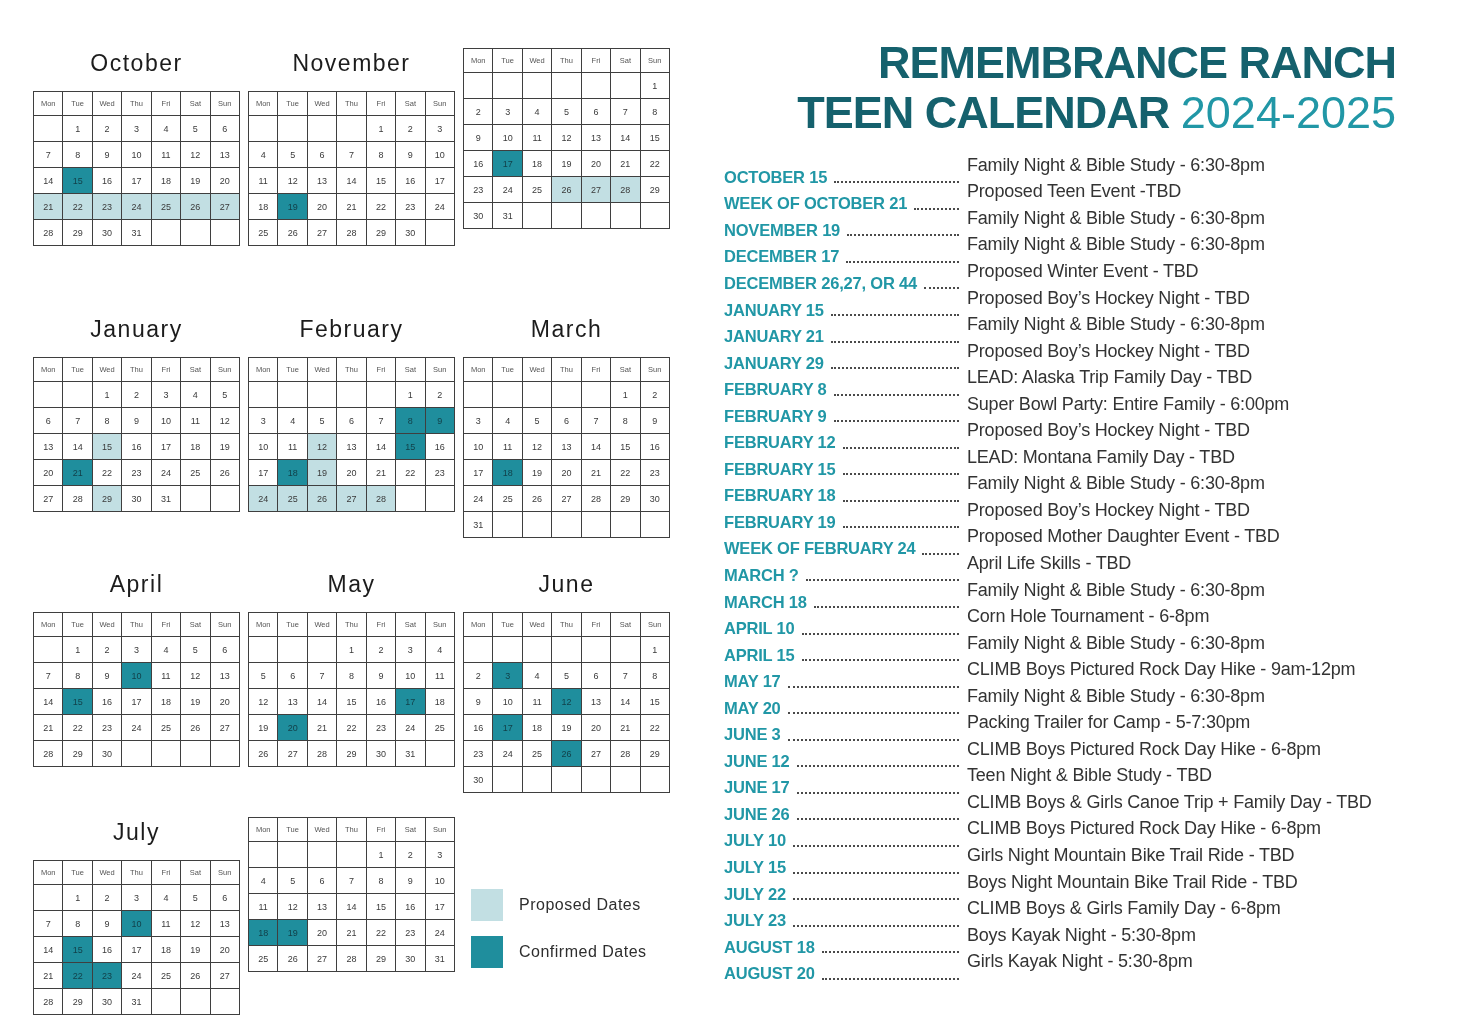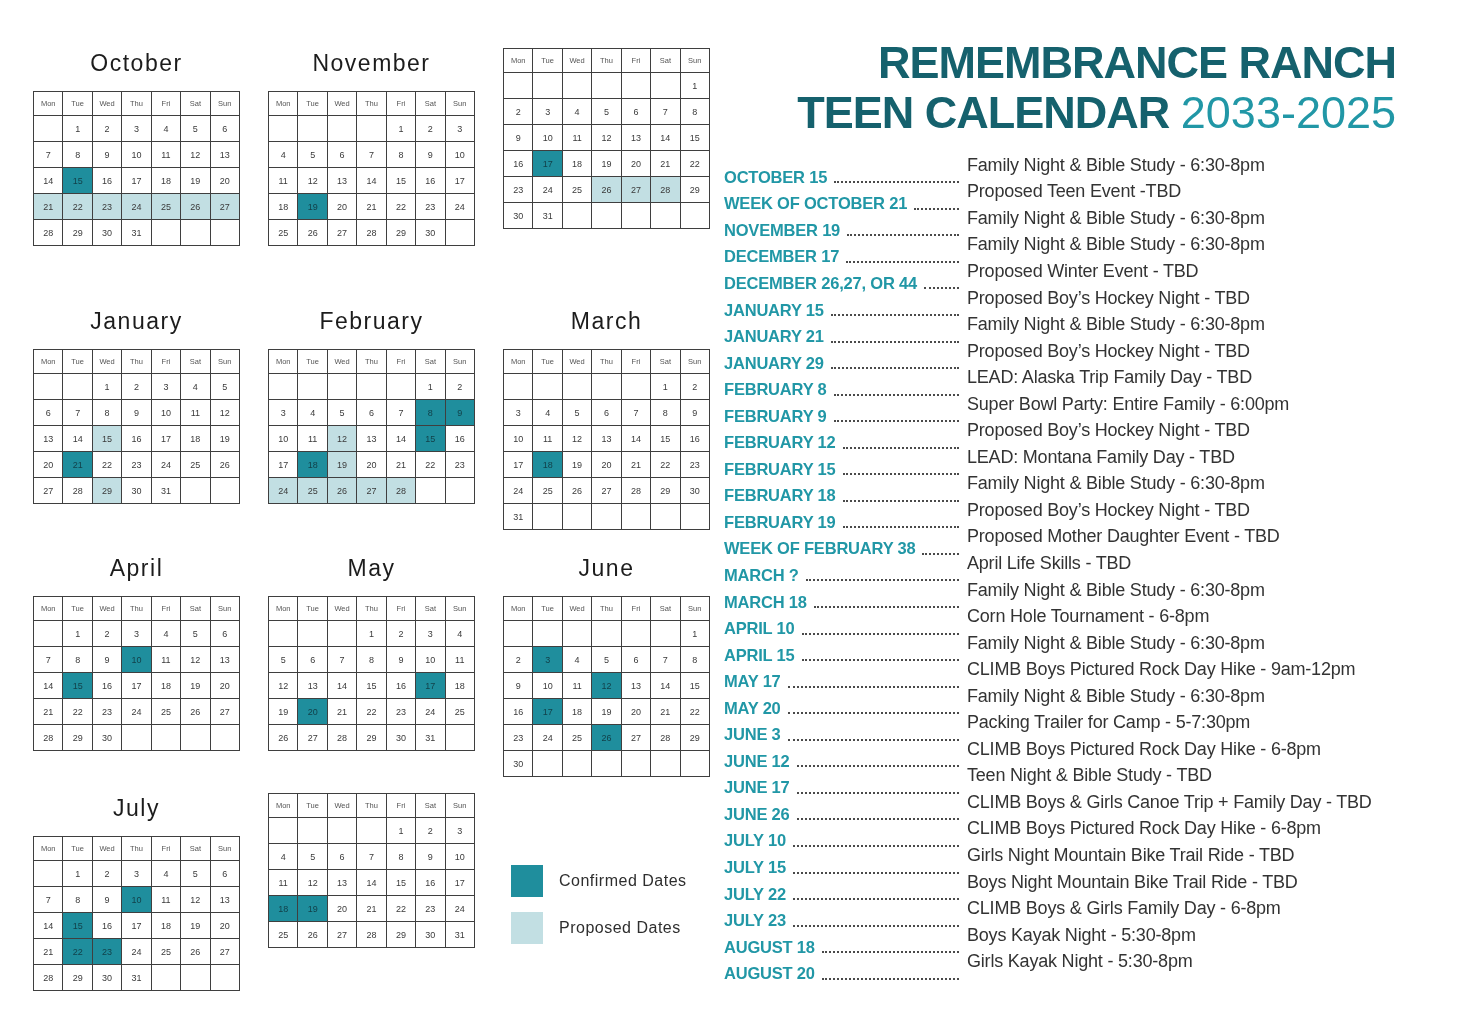"October" .calendars { gap: none -> 8px }
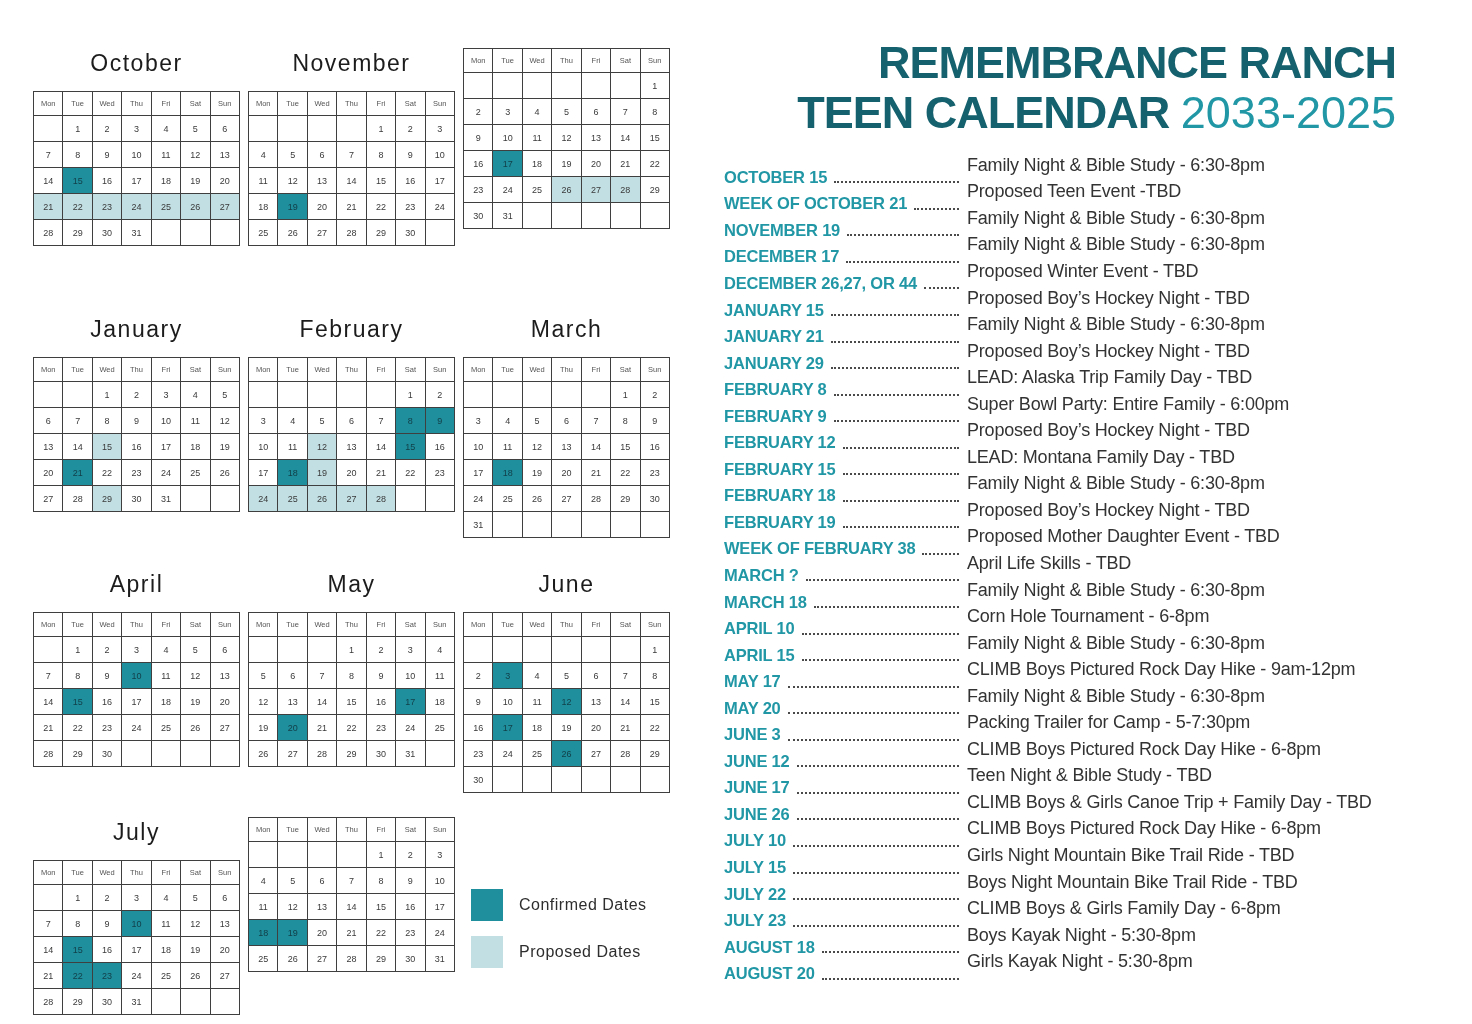"2033-2025" span.years { text: 2033-2025 -> 2024-2025 }
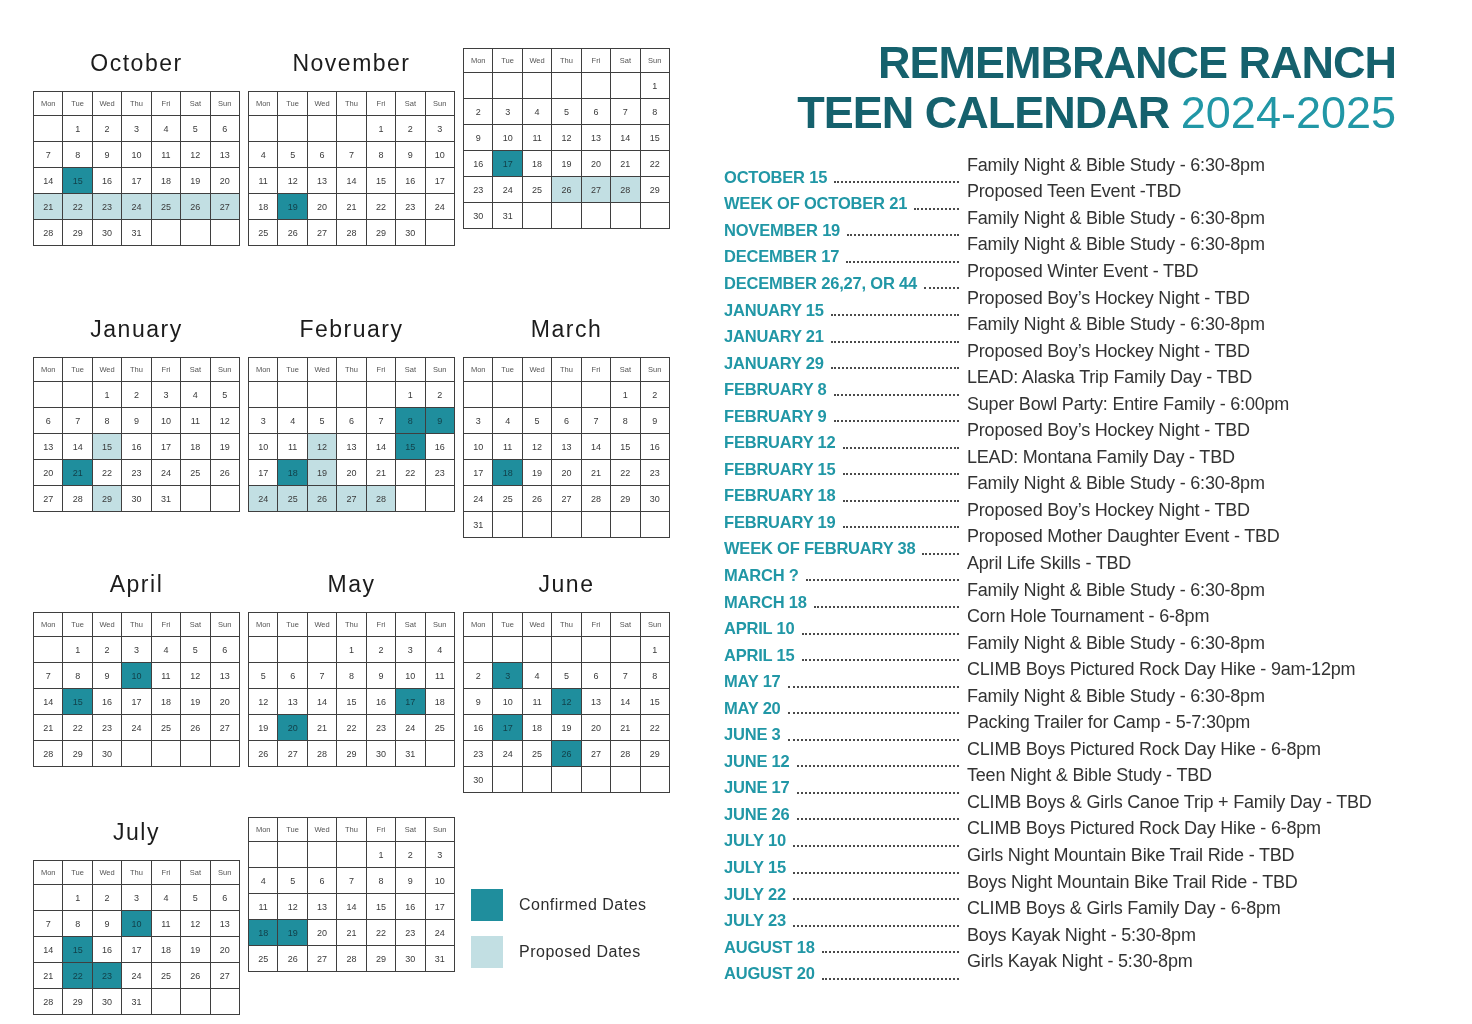"WEEK OF FEBRUARY 38" span.event-date { text: 38 -> 24 }
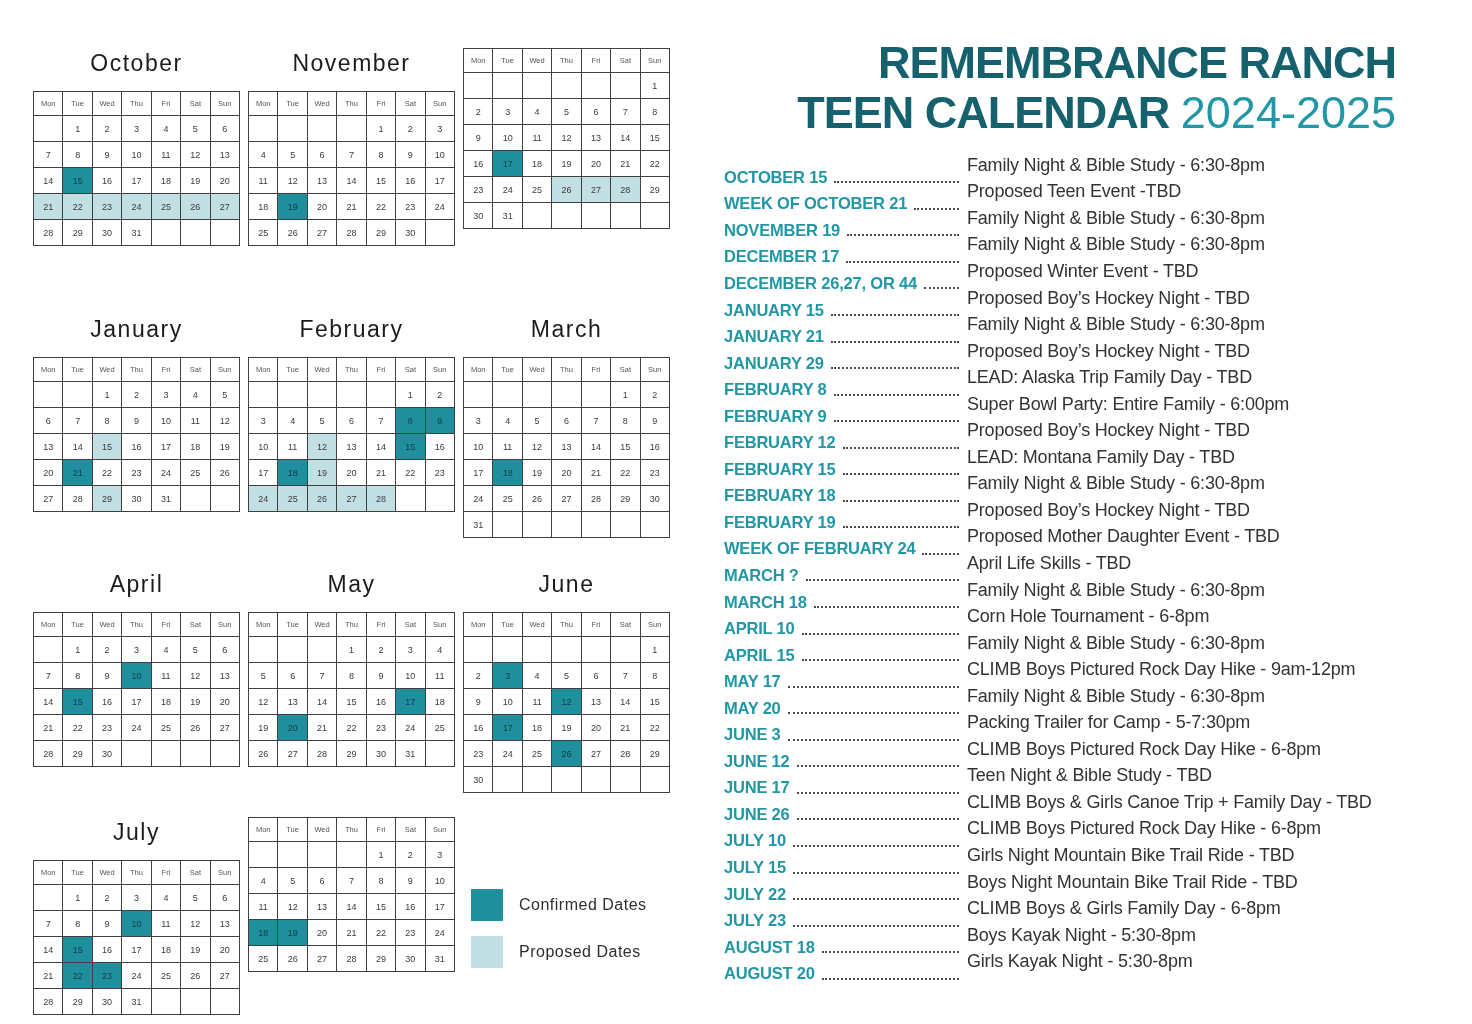"Confirmed Dates" div.legend-row { order: before "Proposed Dates" -> after "Proposed Dates" }
